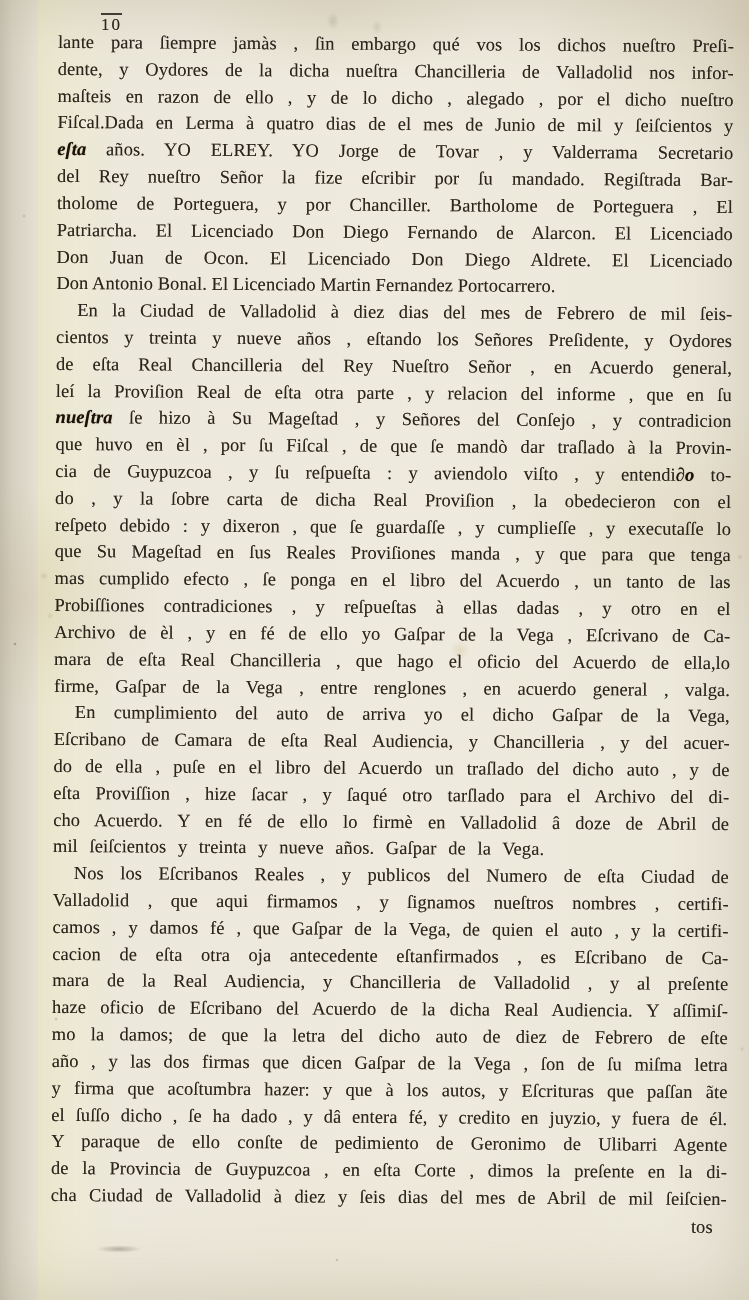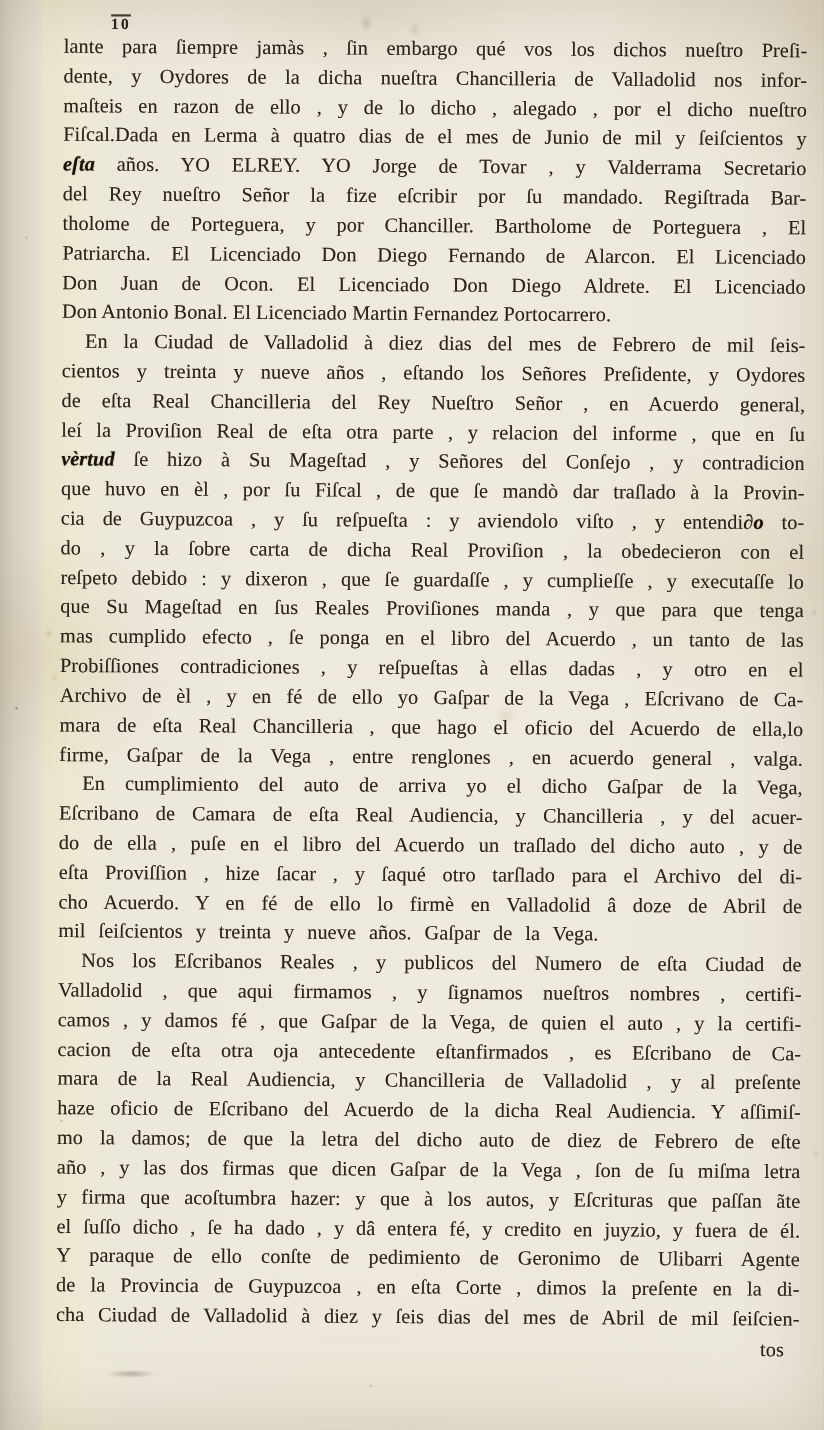"10" .folio { font-size: 14px -> 17px; font-weight: bold -> normal }
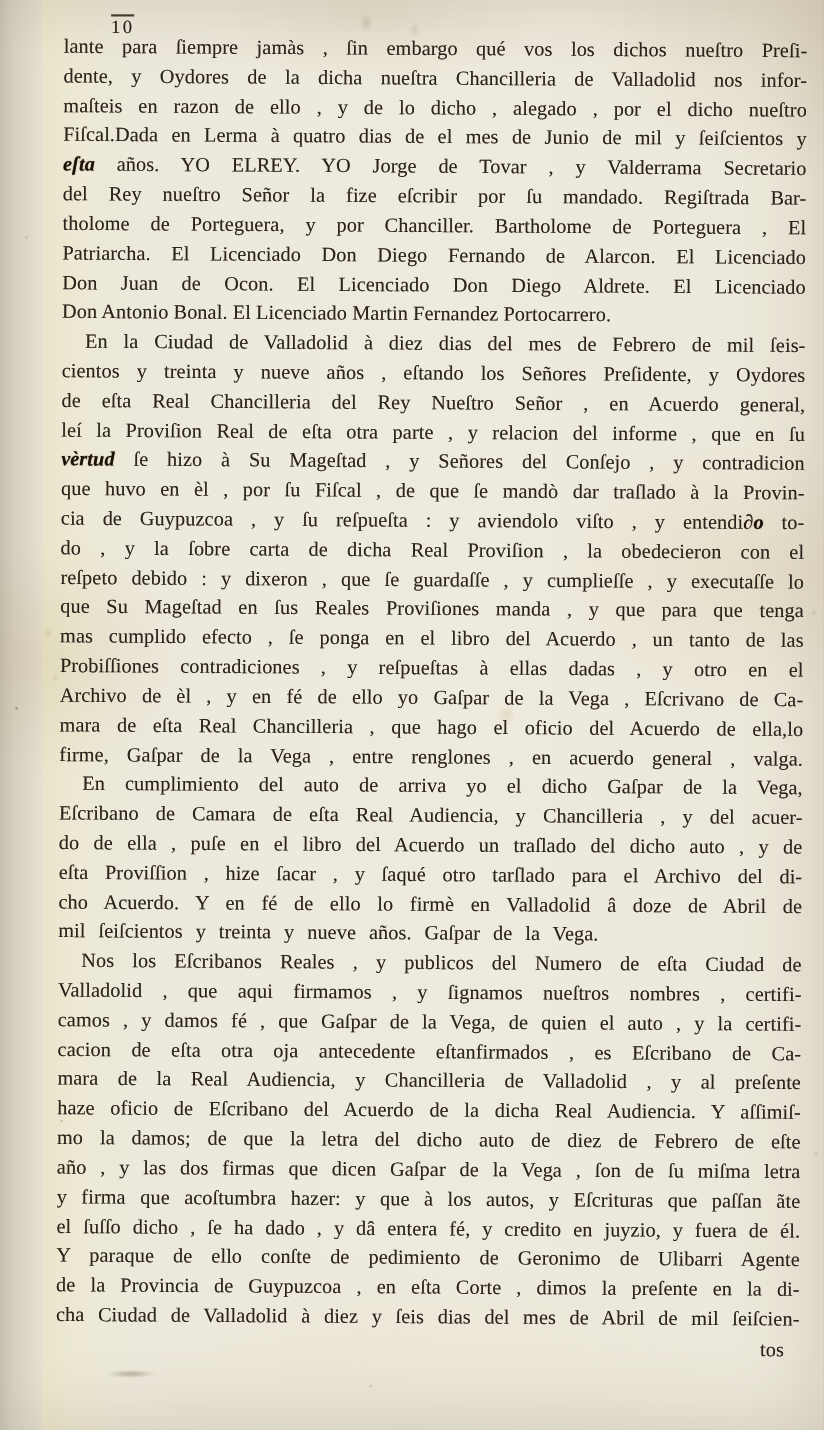"vèrtud" span.ink { text: vèrtud -> nueſtra }
